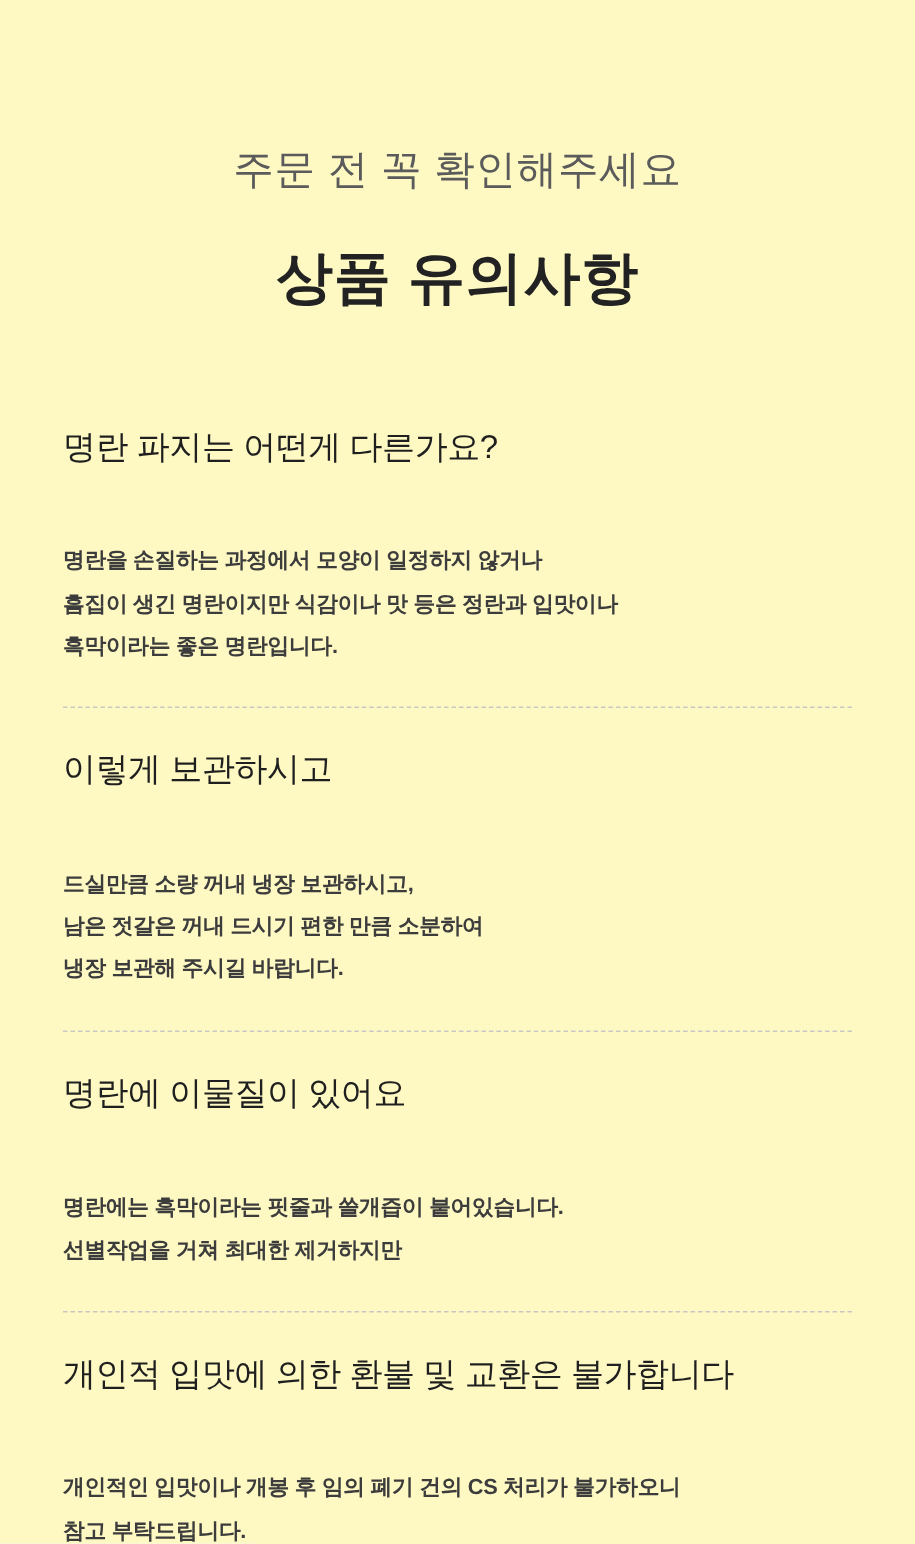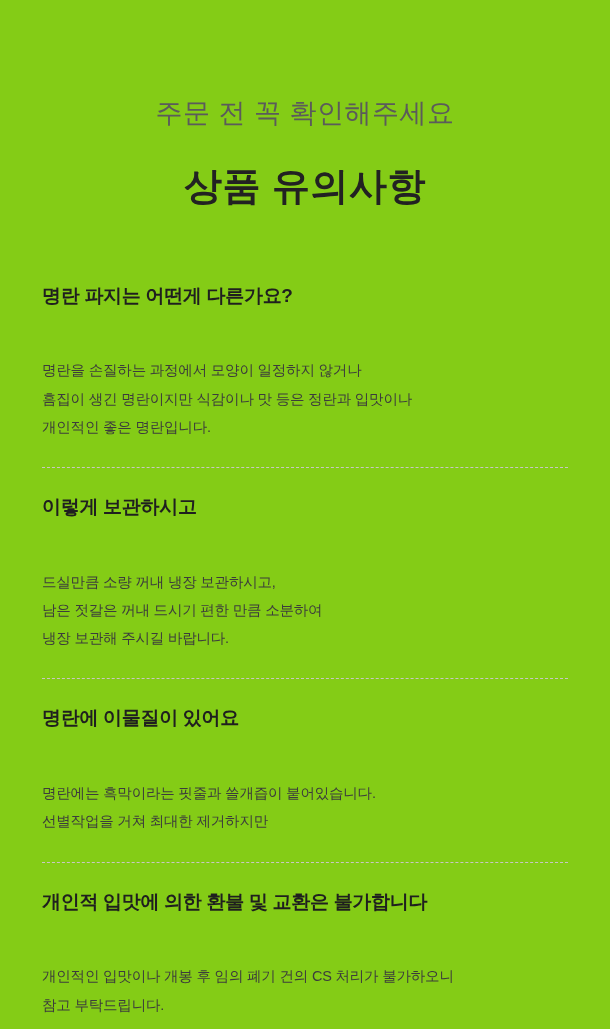"주문 전 꼭 확인해주세요" .page { background: #84cc16 -> #fef9c3 }
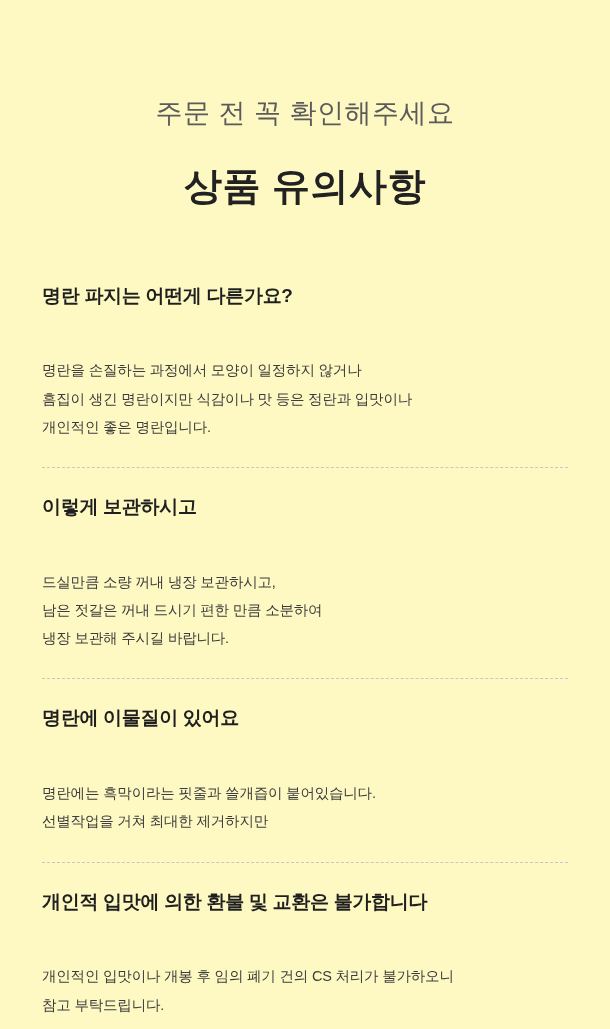"명란 파지는 어떤게 다른가요?" .section-title { font-size: 19px -> 22px; font-weight: 700 -> 400 }
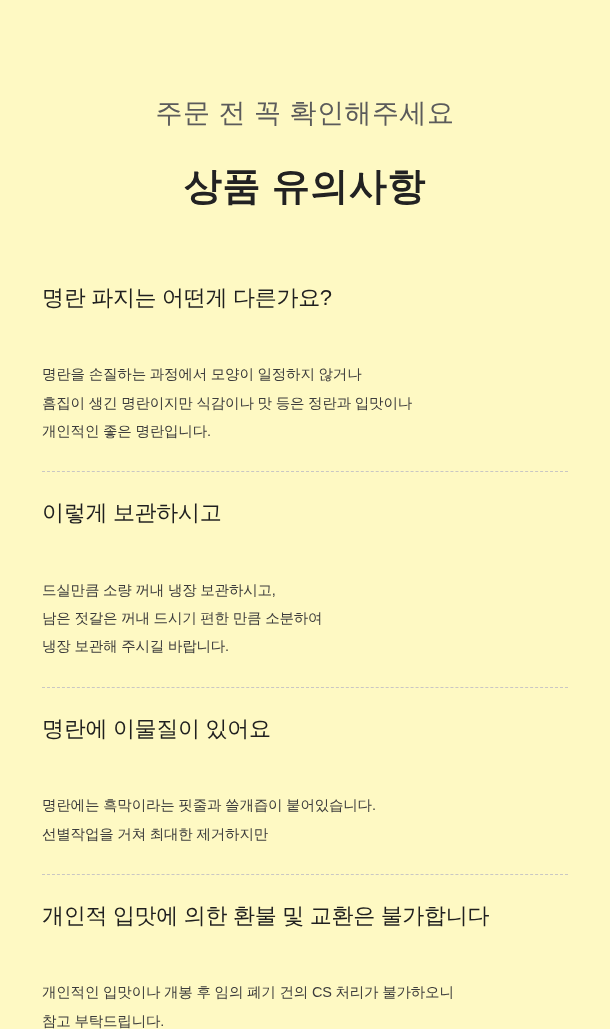"명란을 손질하는 과정에서 모양이 일정하지" .section-body { font-weight: 400 -> 700 }
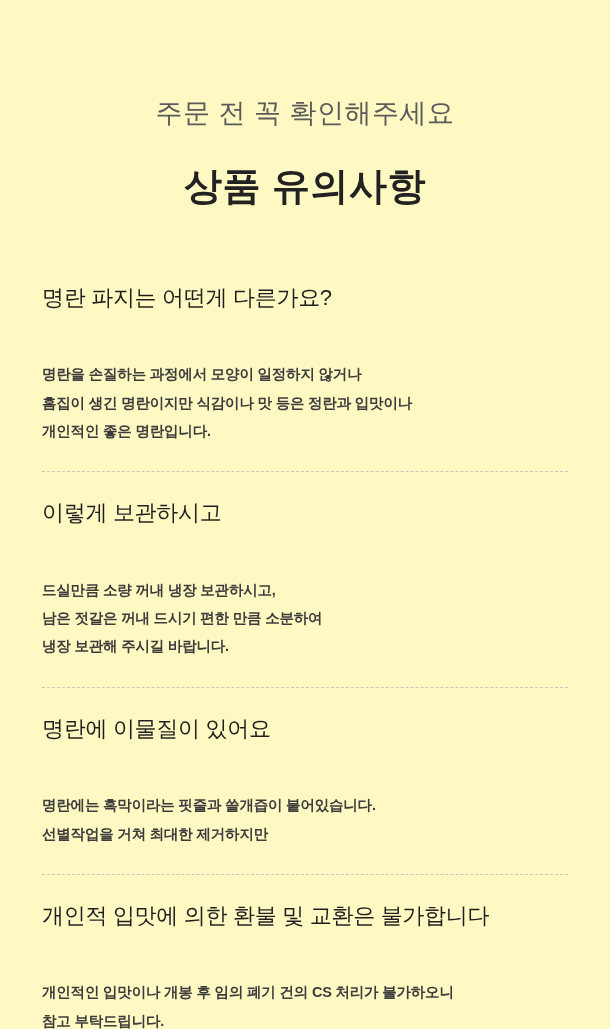"개인적인 좋은 명란입니다." div { text: 개인적인 -> 흑막이라는 }
